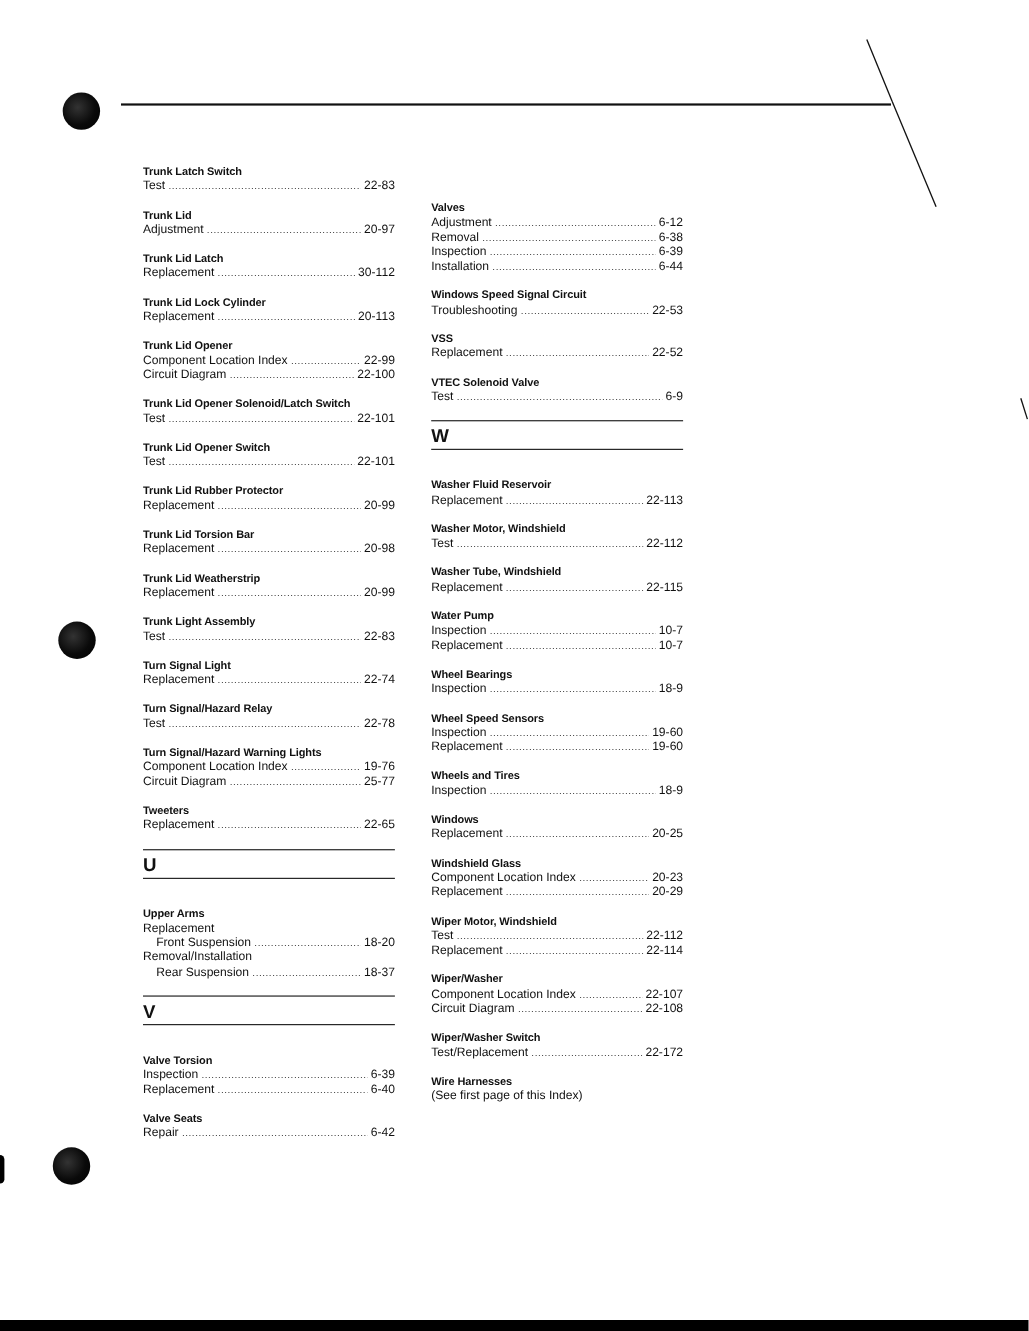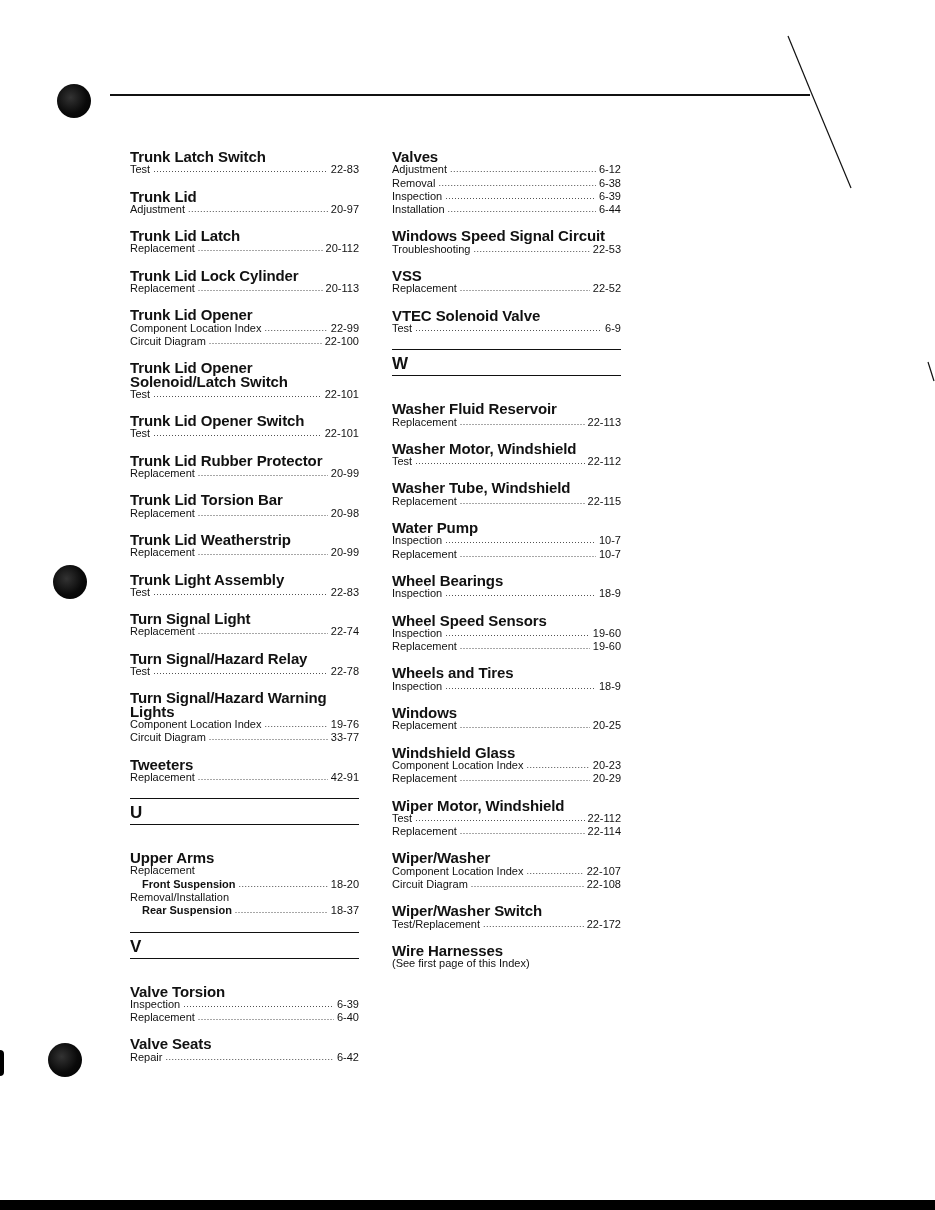"Trunk Latch Switch" .heading { font-size: 15px -> 10px }
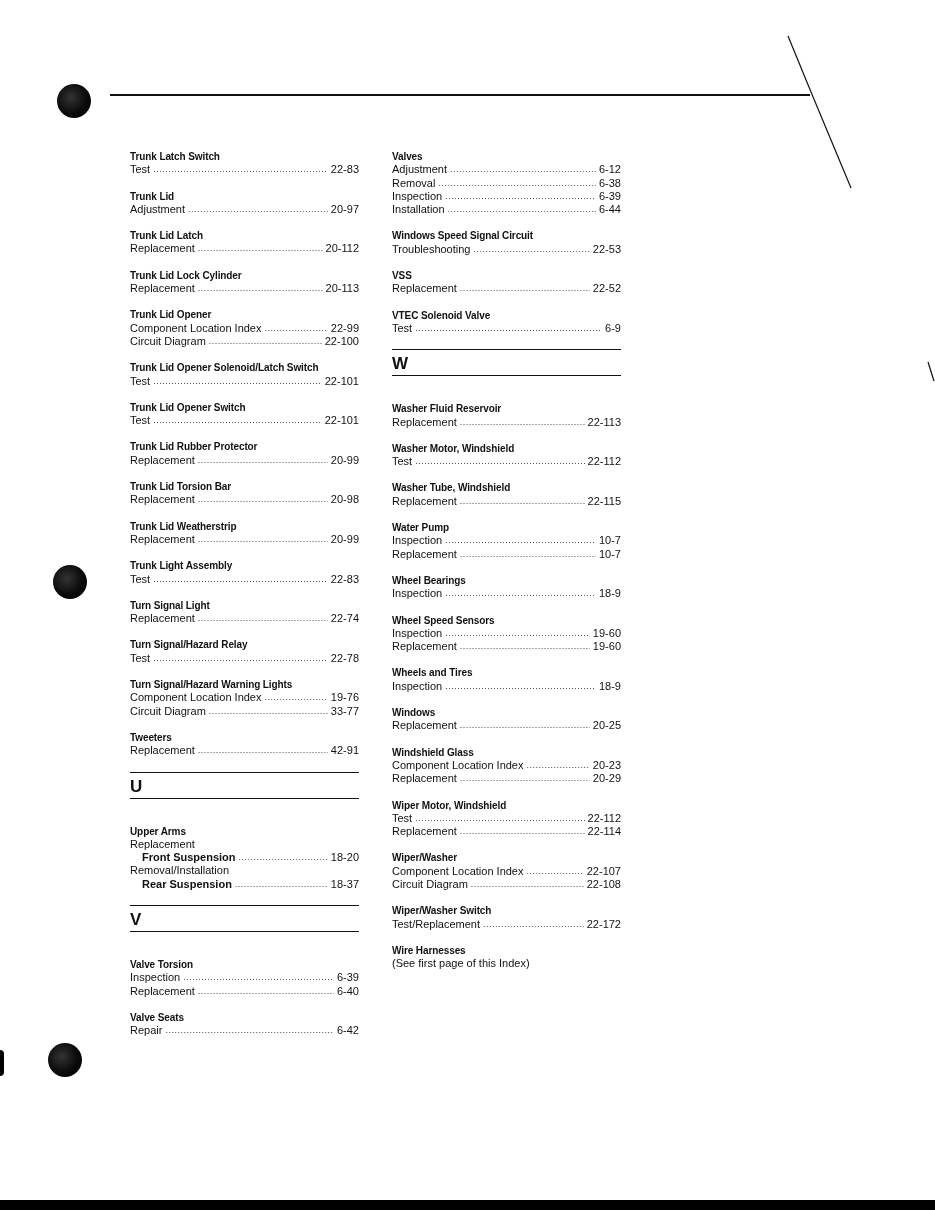"Valves" .col.right { margin-top: none -> 33px }
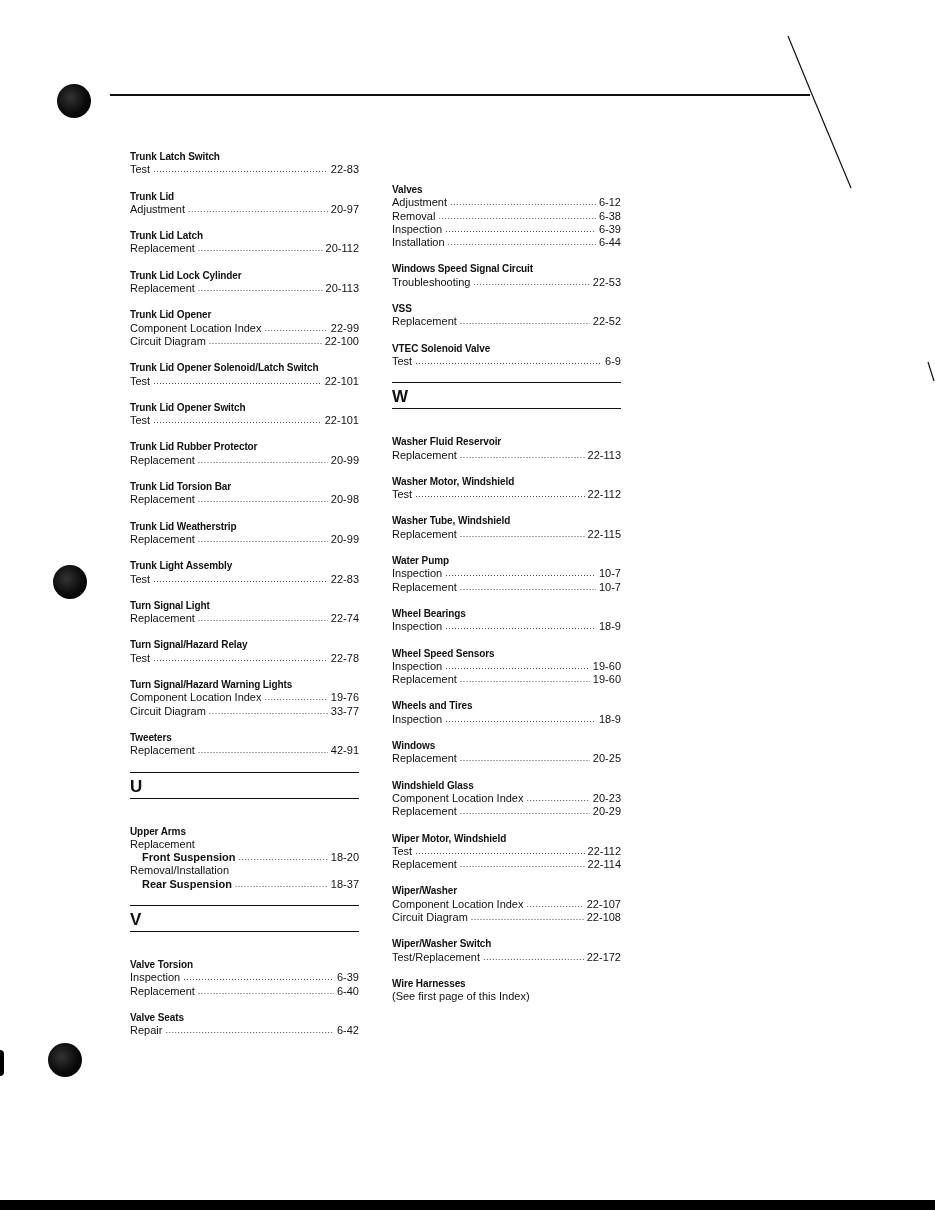"20-112" span.pg { text: 20-112 -> 30-112 }
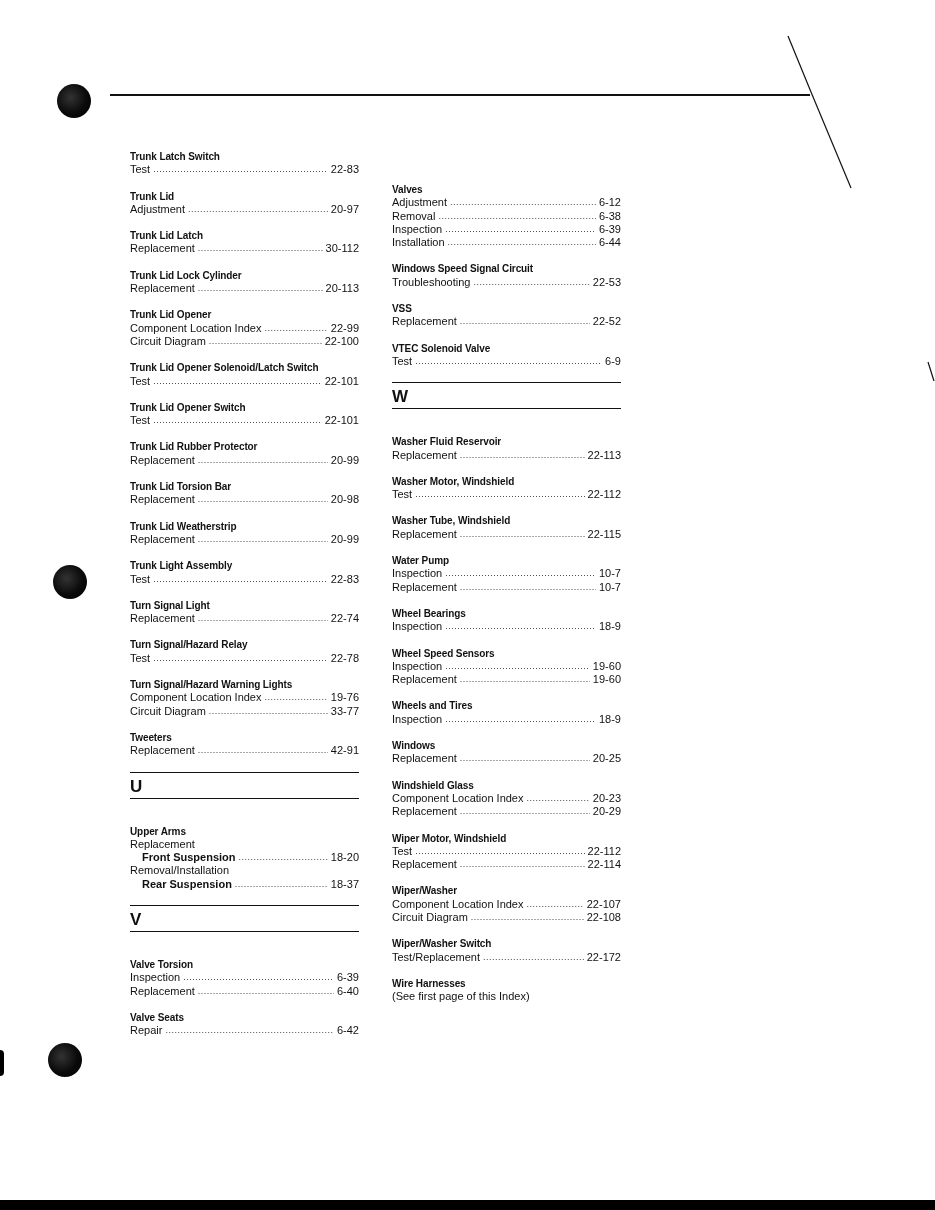"33-77" span.pg { text: 33-77 -> 25-77 }
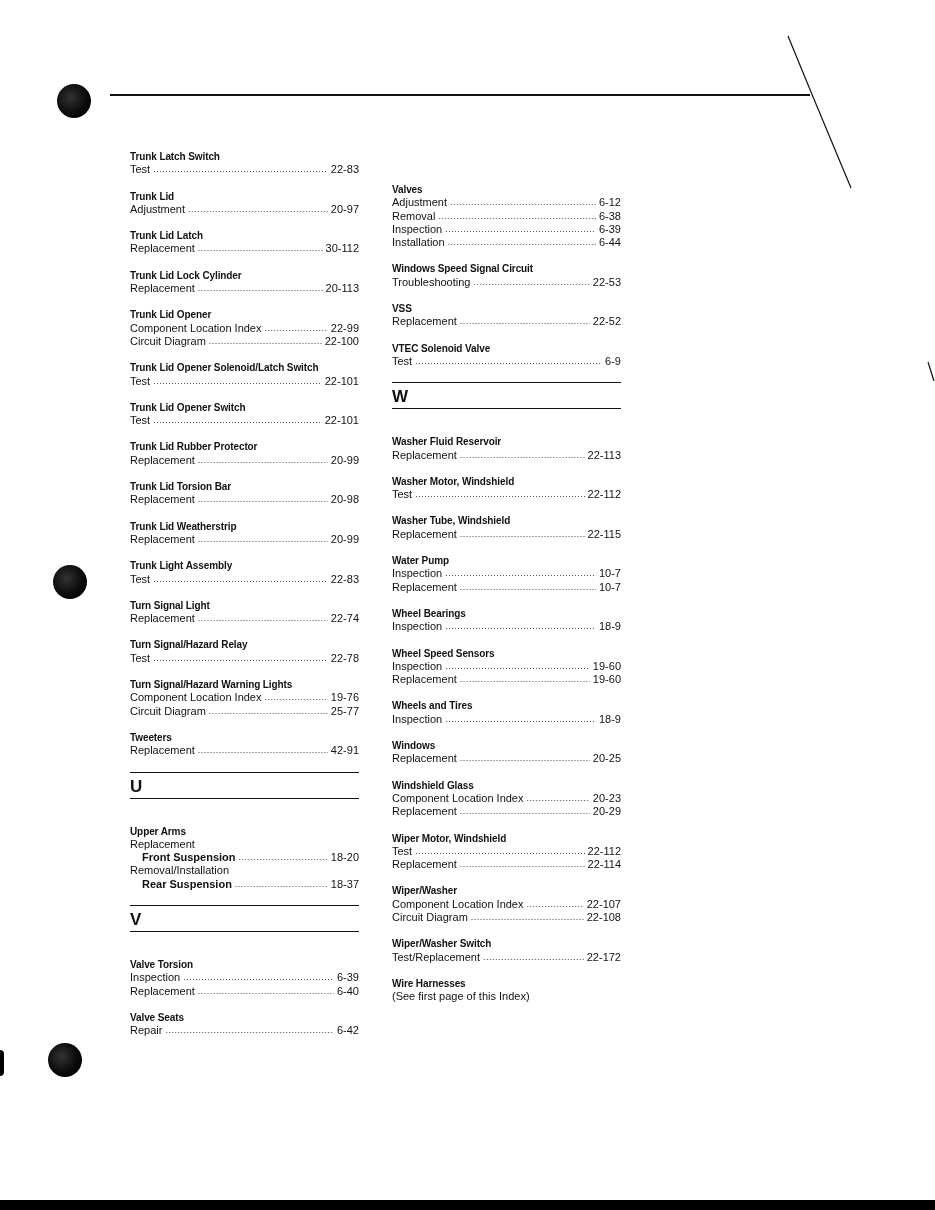"42-91" span.pg { text: 42-91 -> 22-65 }
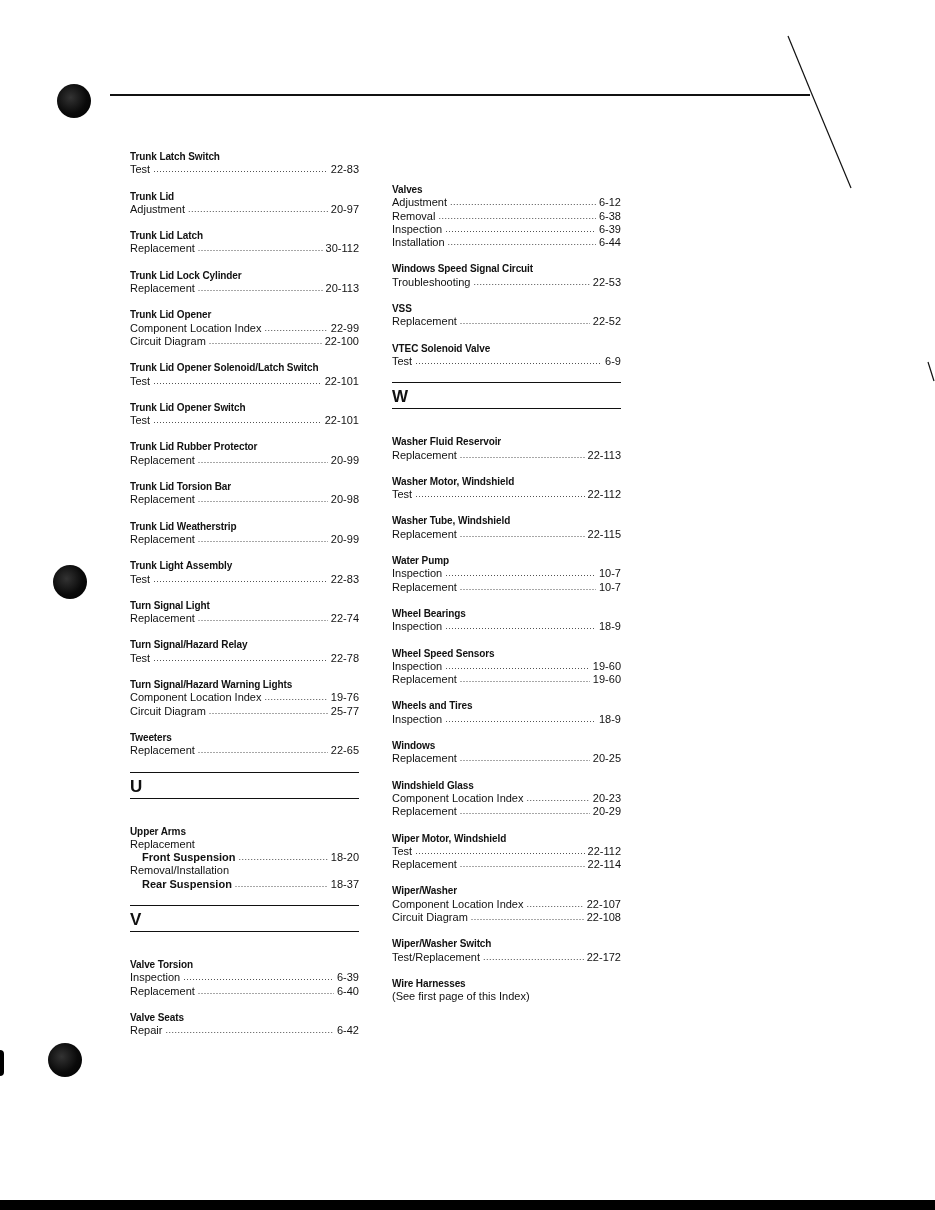"Front Suspension" .line.indent .lbl { font-weight: bold -> none }
